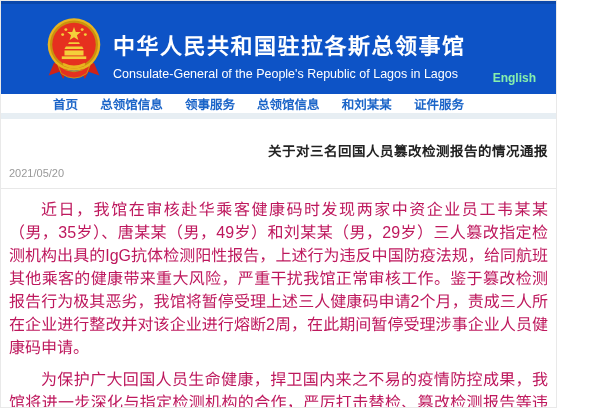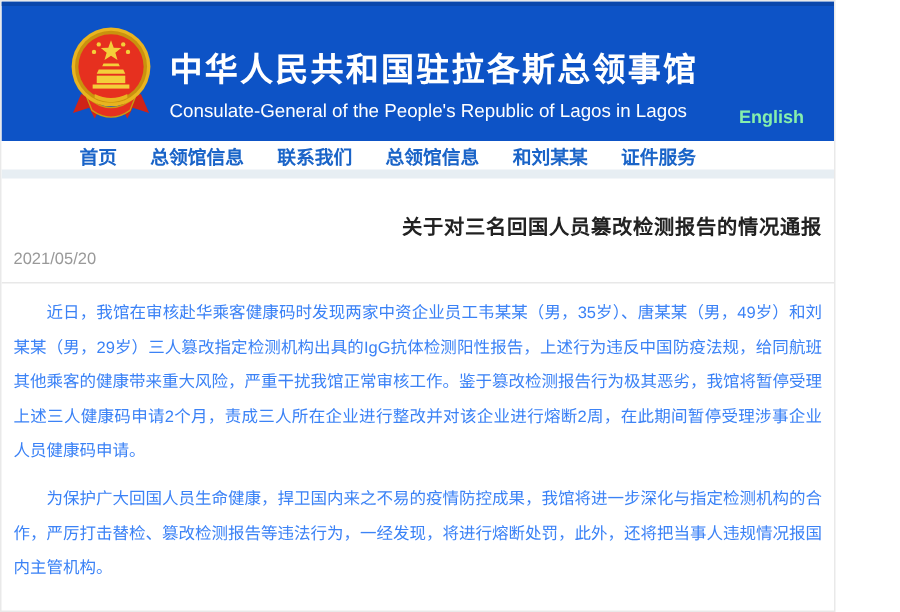"联系我们" a { text: 联系我们 -> 领事服务 }
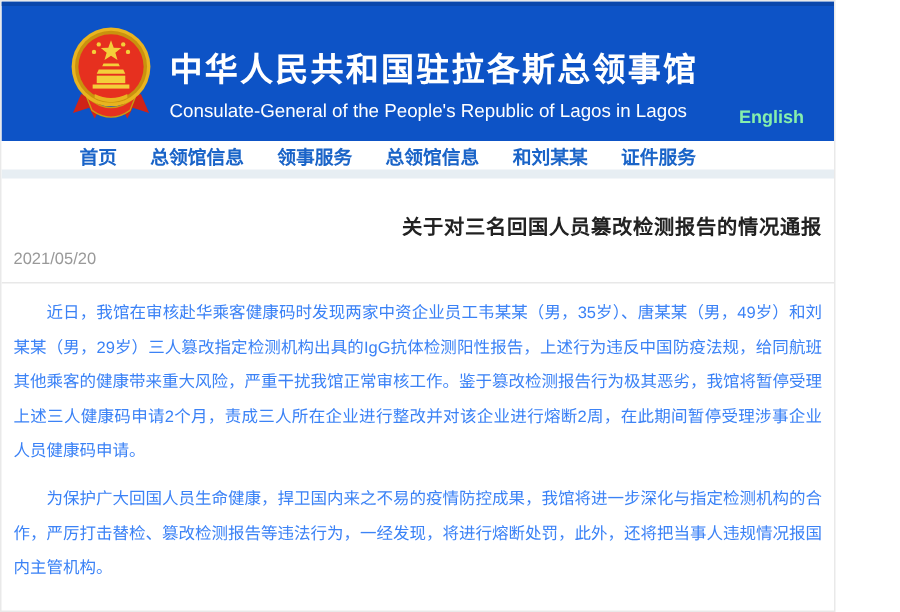"近日，我馆在审核赴华乘客健康码时发现两家中资企业员工韦某某（男，35岁）、唐某某" .article p { color: #3b82f6 -> #be185d; font-size: 11px -> 16px }
